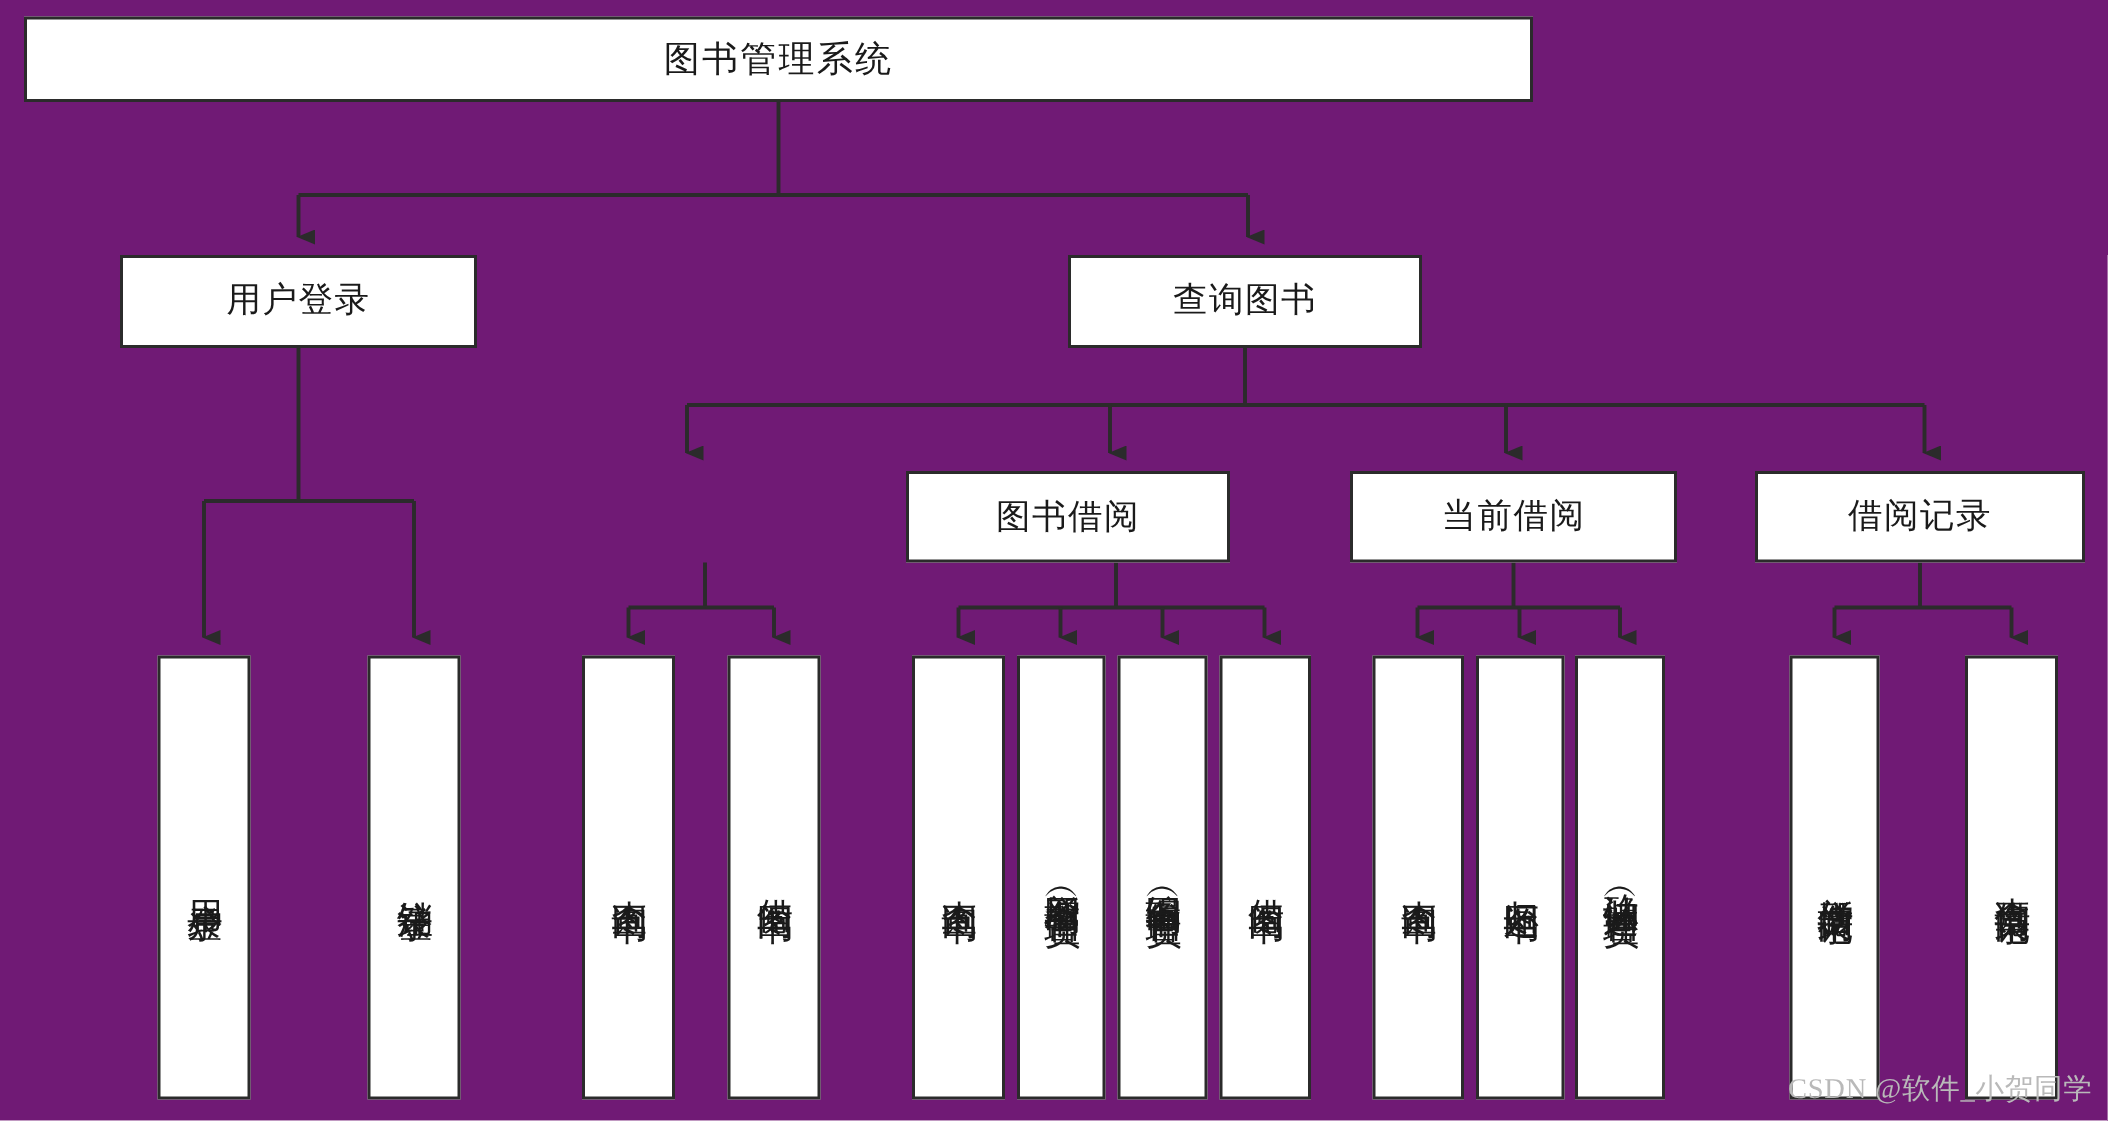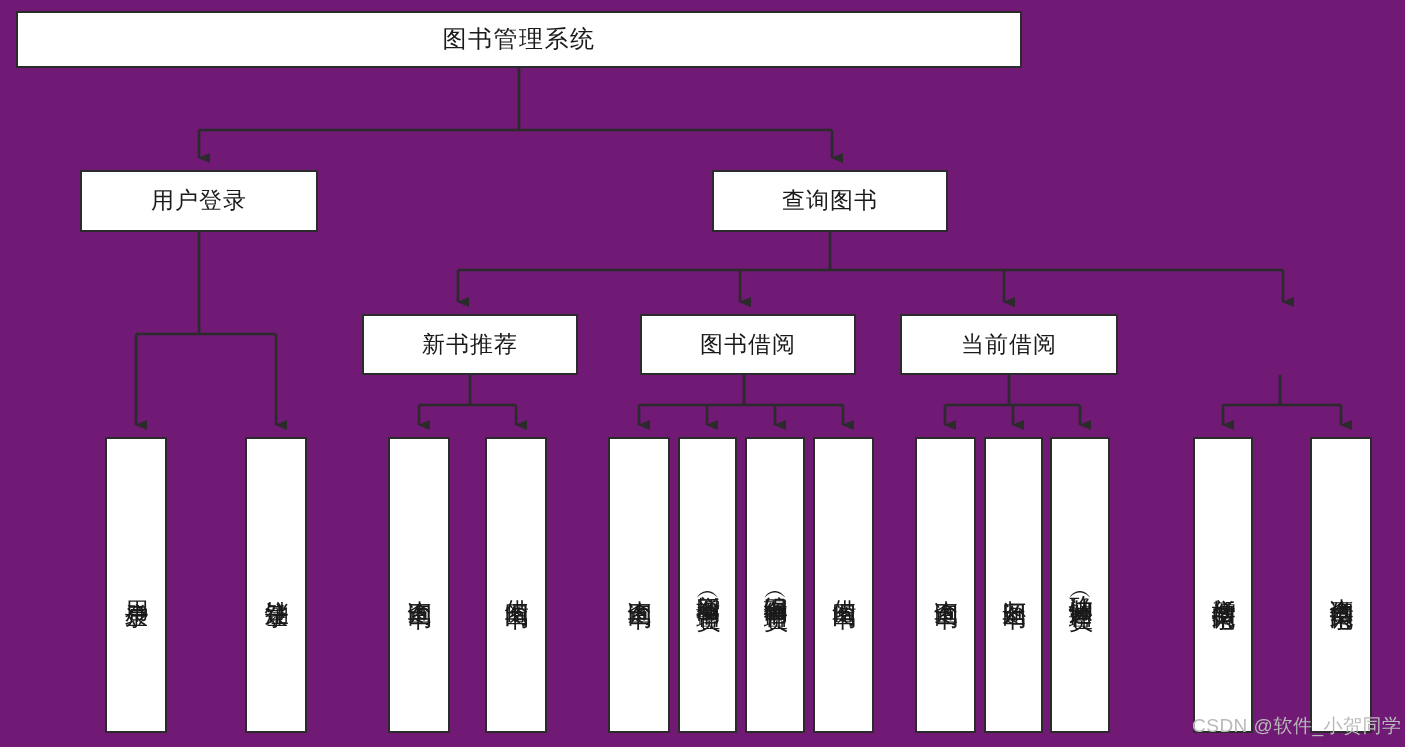"新书推荐" div.node { html: <div> <span>新书推荐</span> </div> -> none }
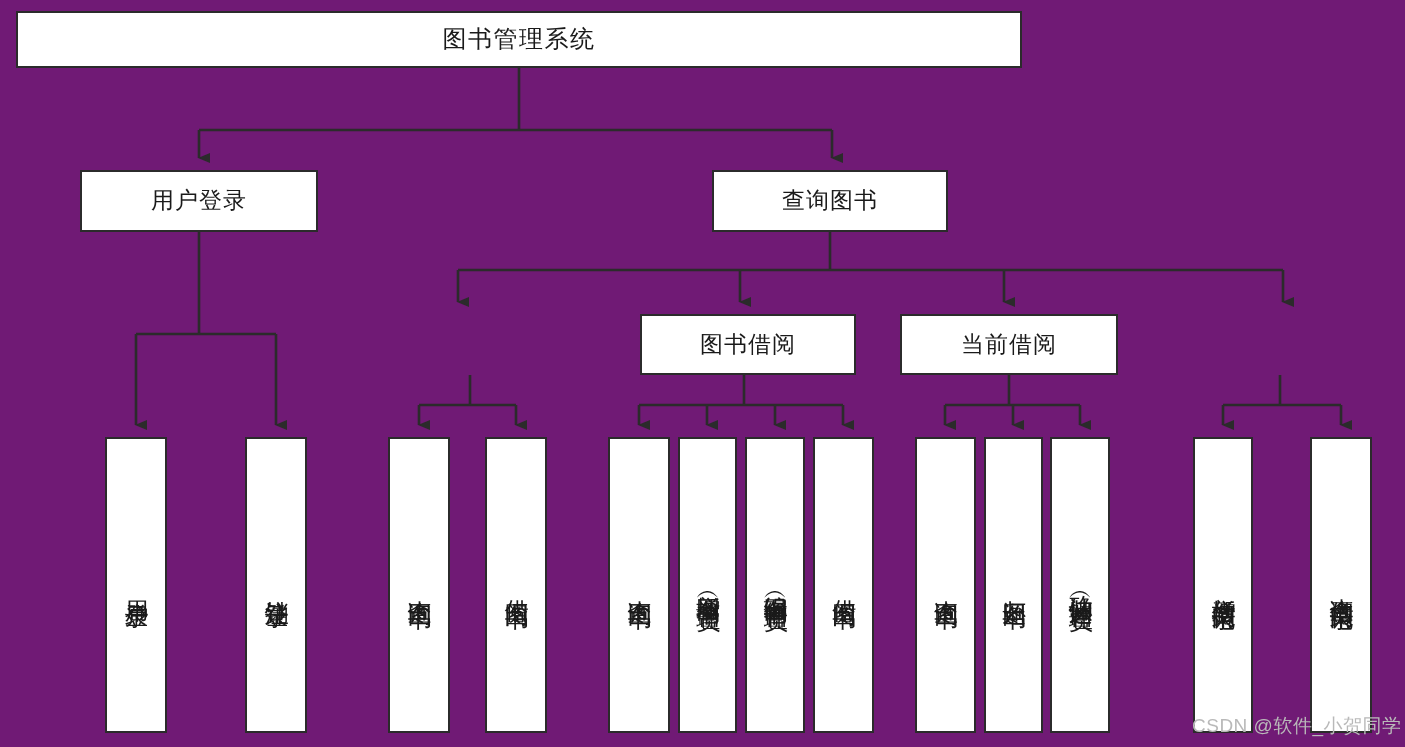"图书借阅" div.node { left: 640px -> 604px }
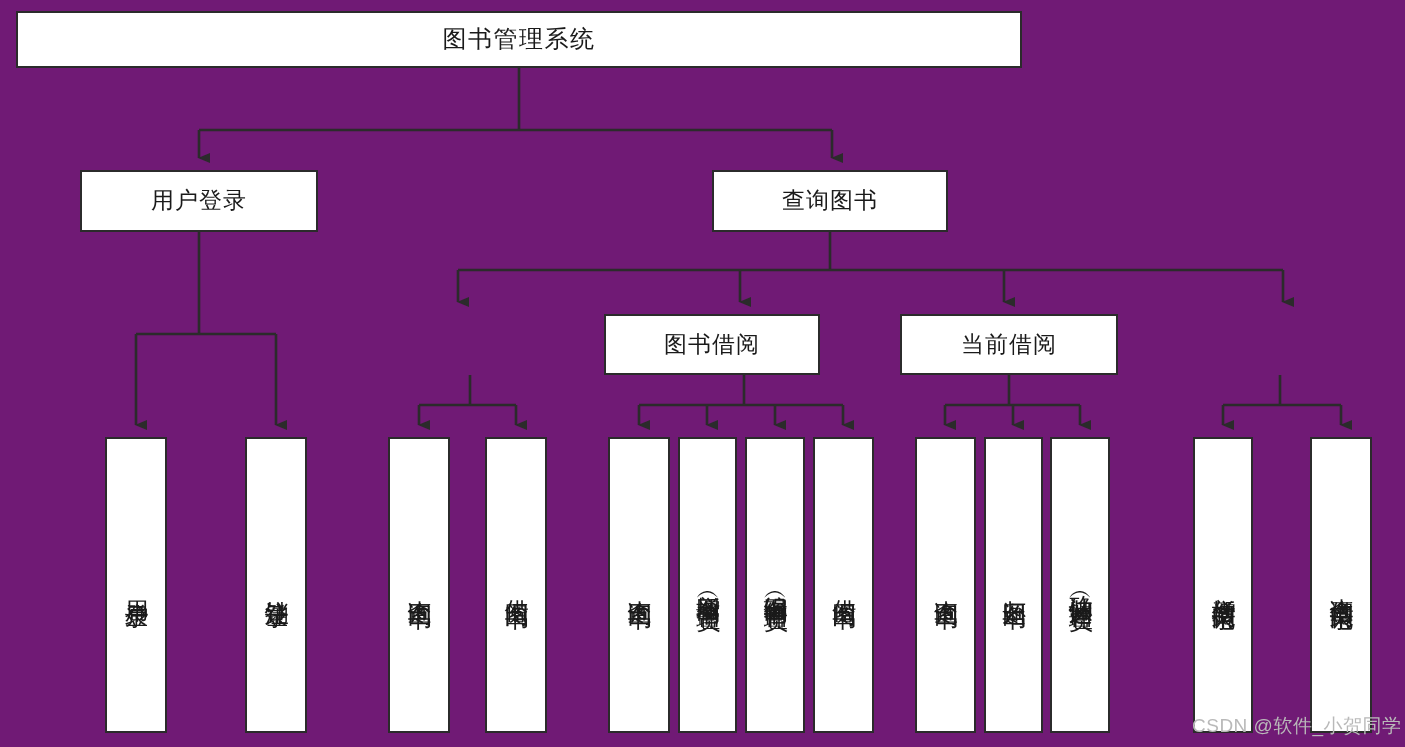"借阅记录" div.node { html: none -> <div> <span>借阅记录</span> </div> }
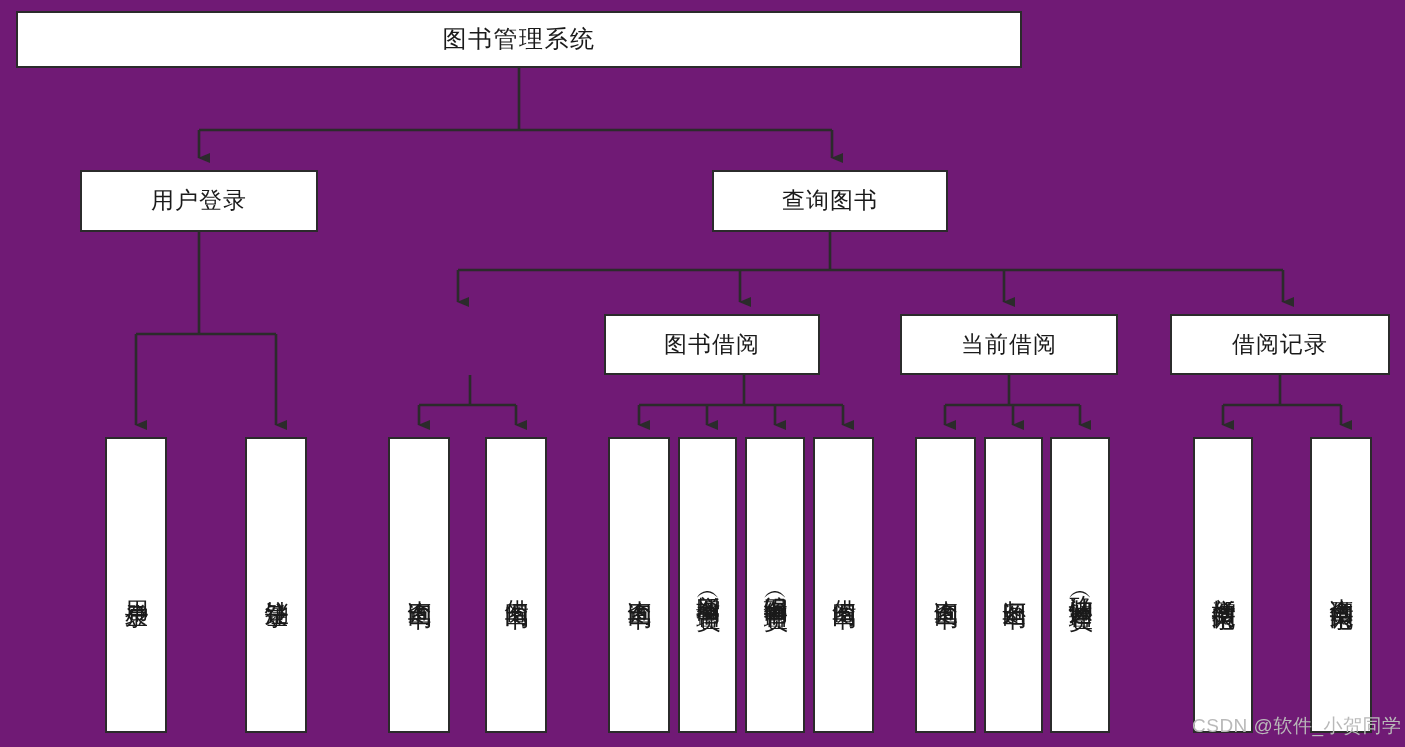"CSDN @软件_小贺同学" .watermark { font-family: Liberation Sans, sans-serif -> Liberation Serif, serif }
